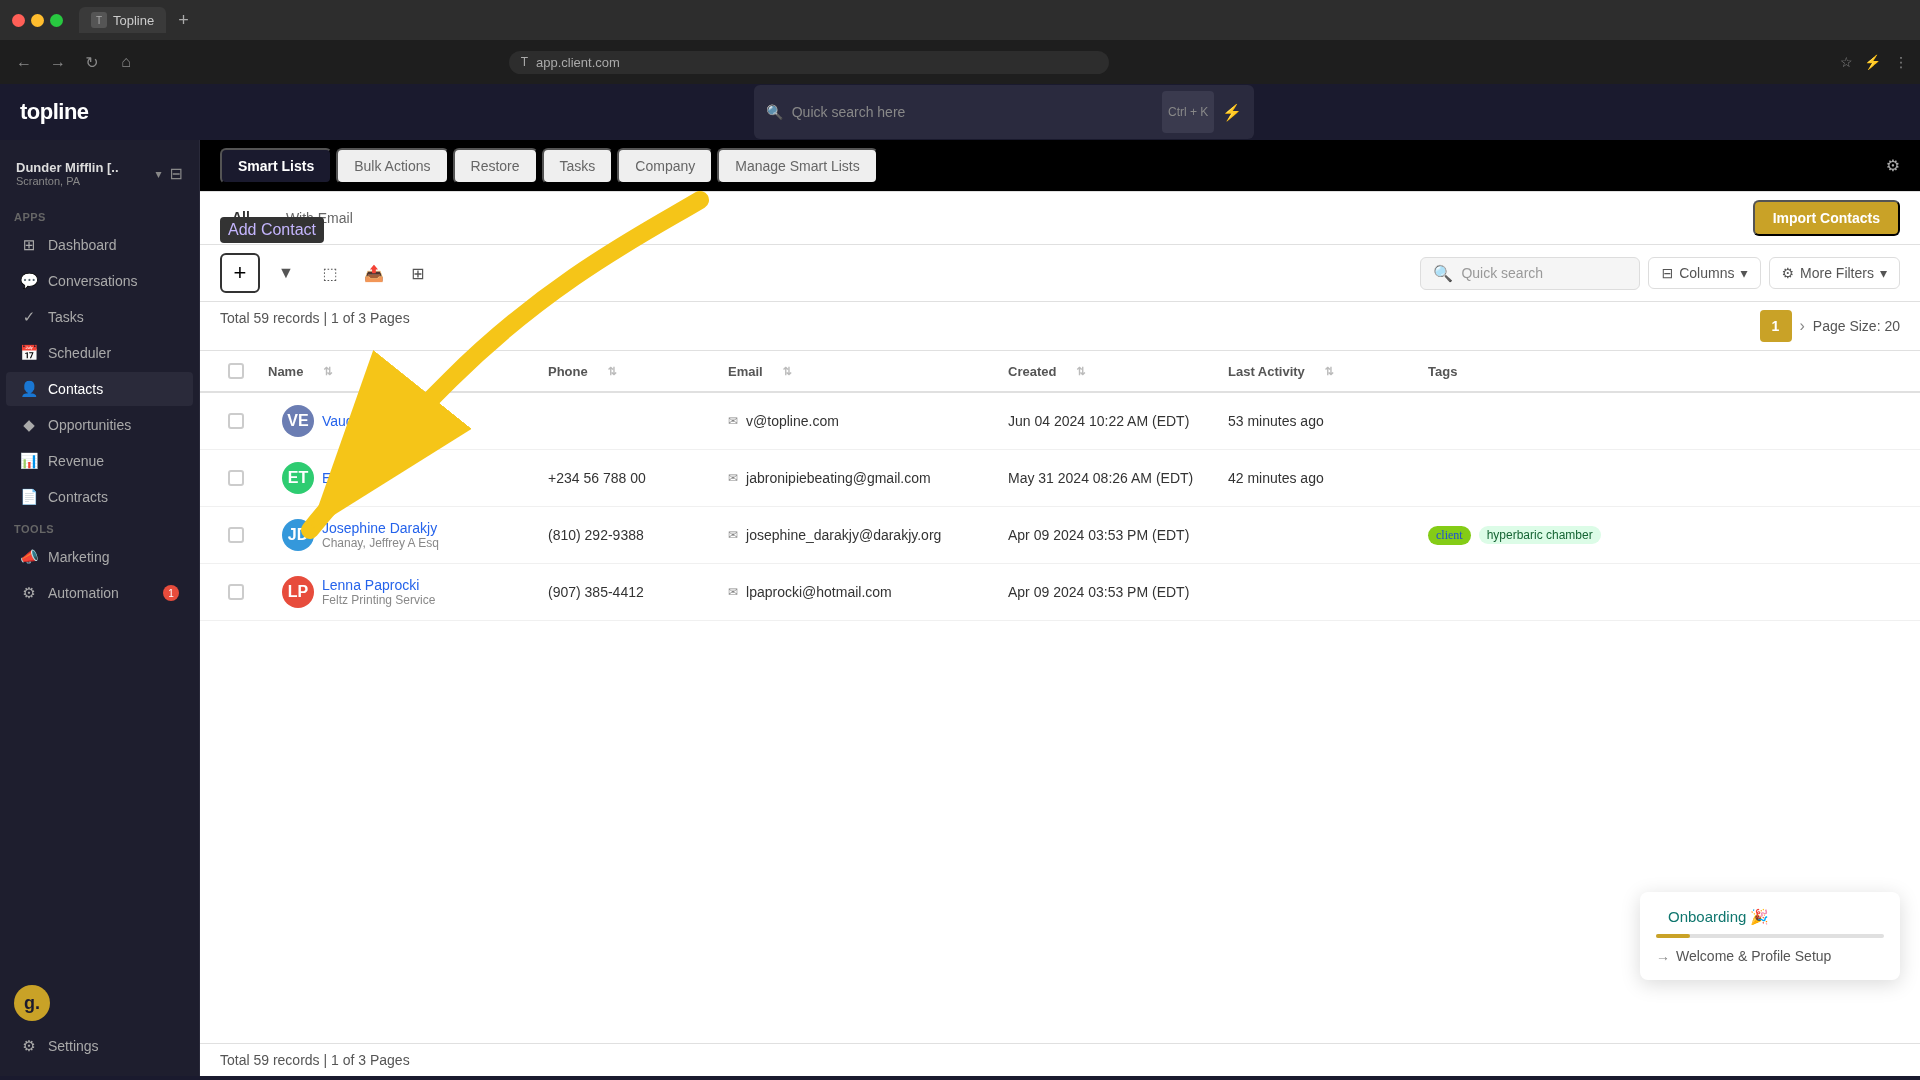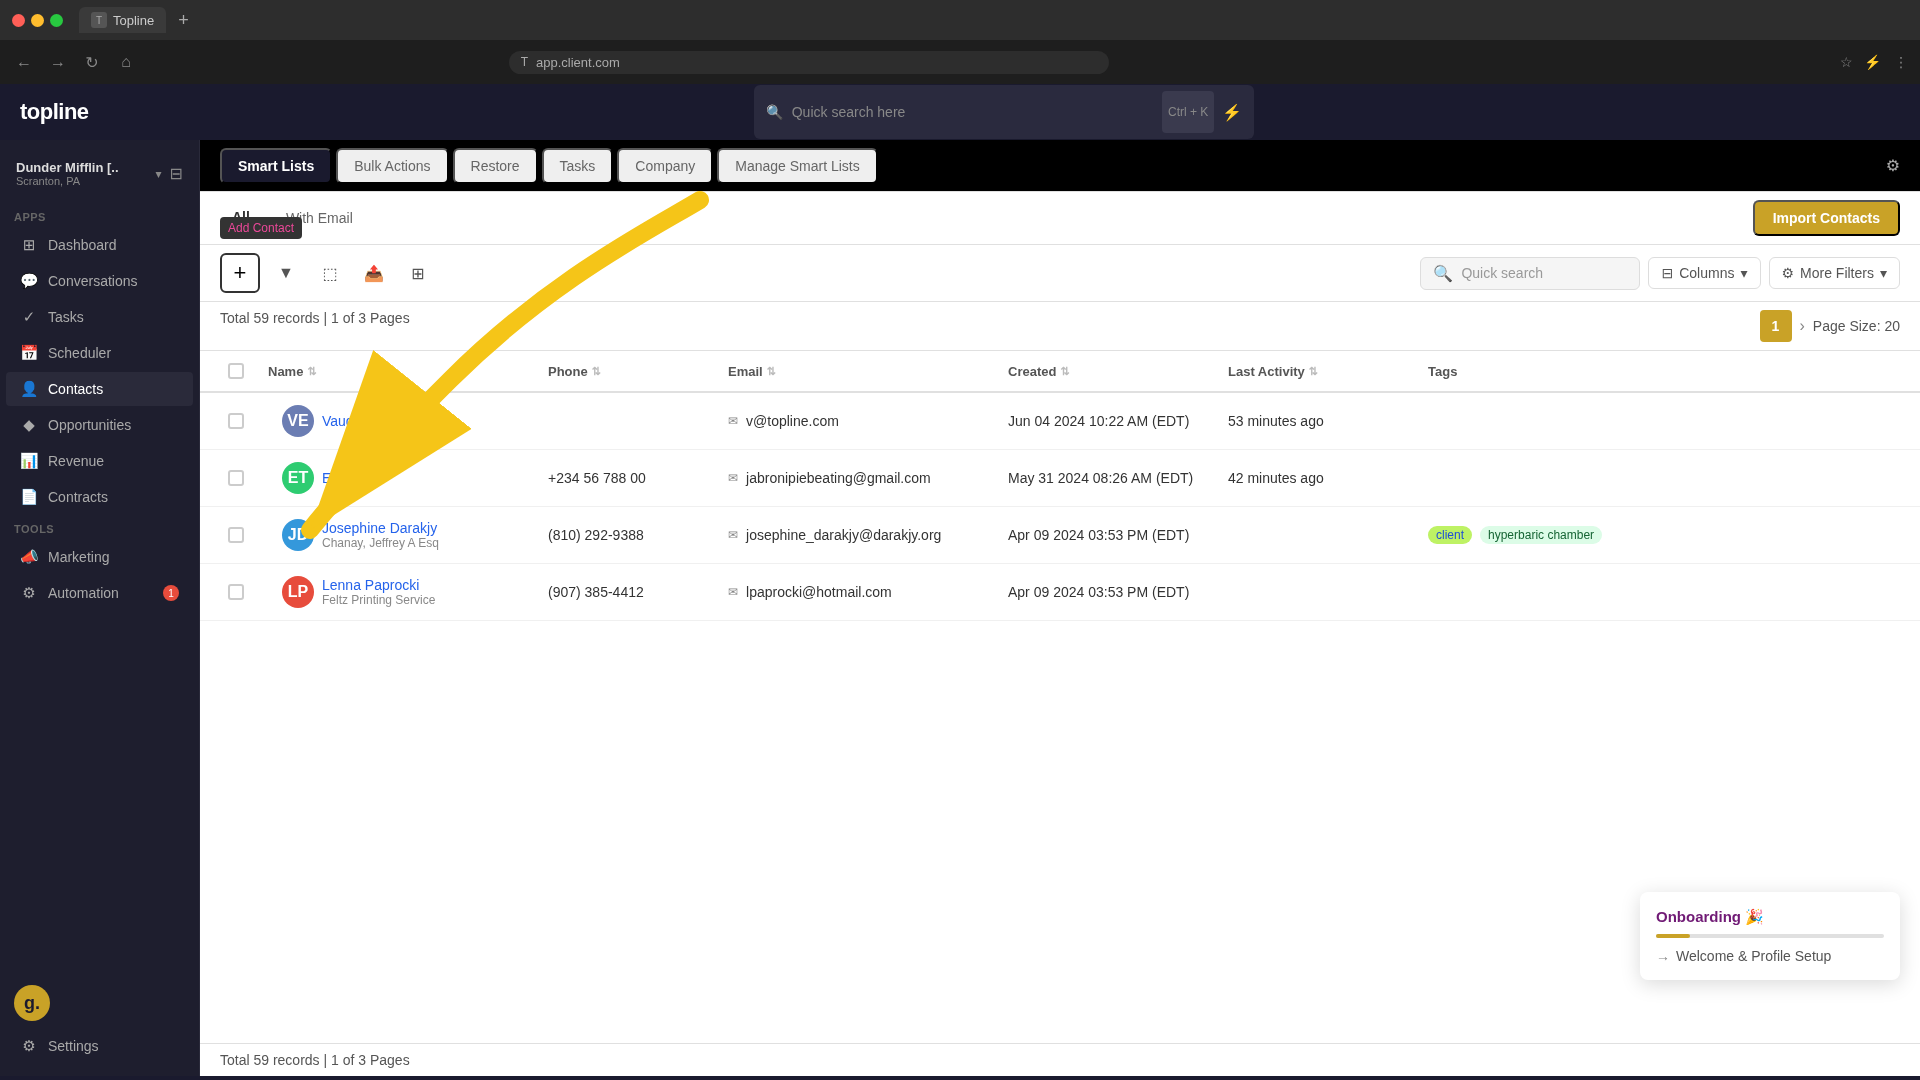"Add Contact" .add-btn-tooltip { color: #ec4899 -> #c4b5fd; font-size: 12px -> 16px }
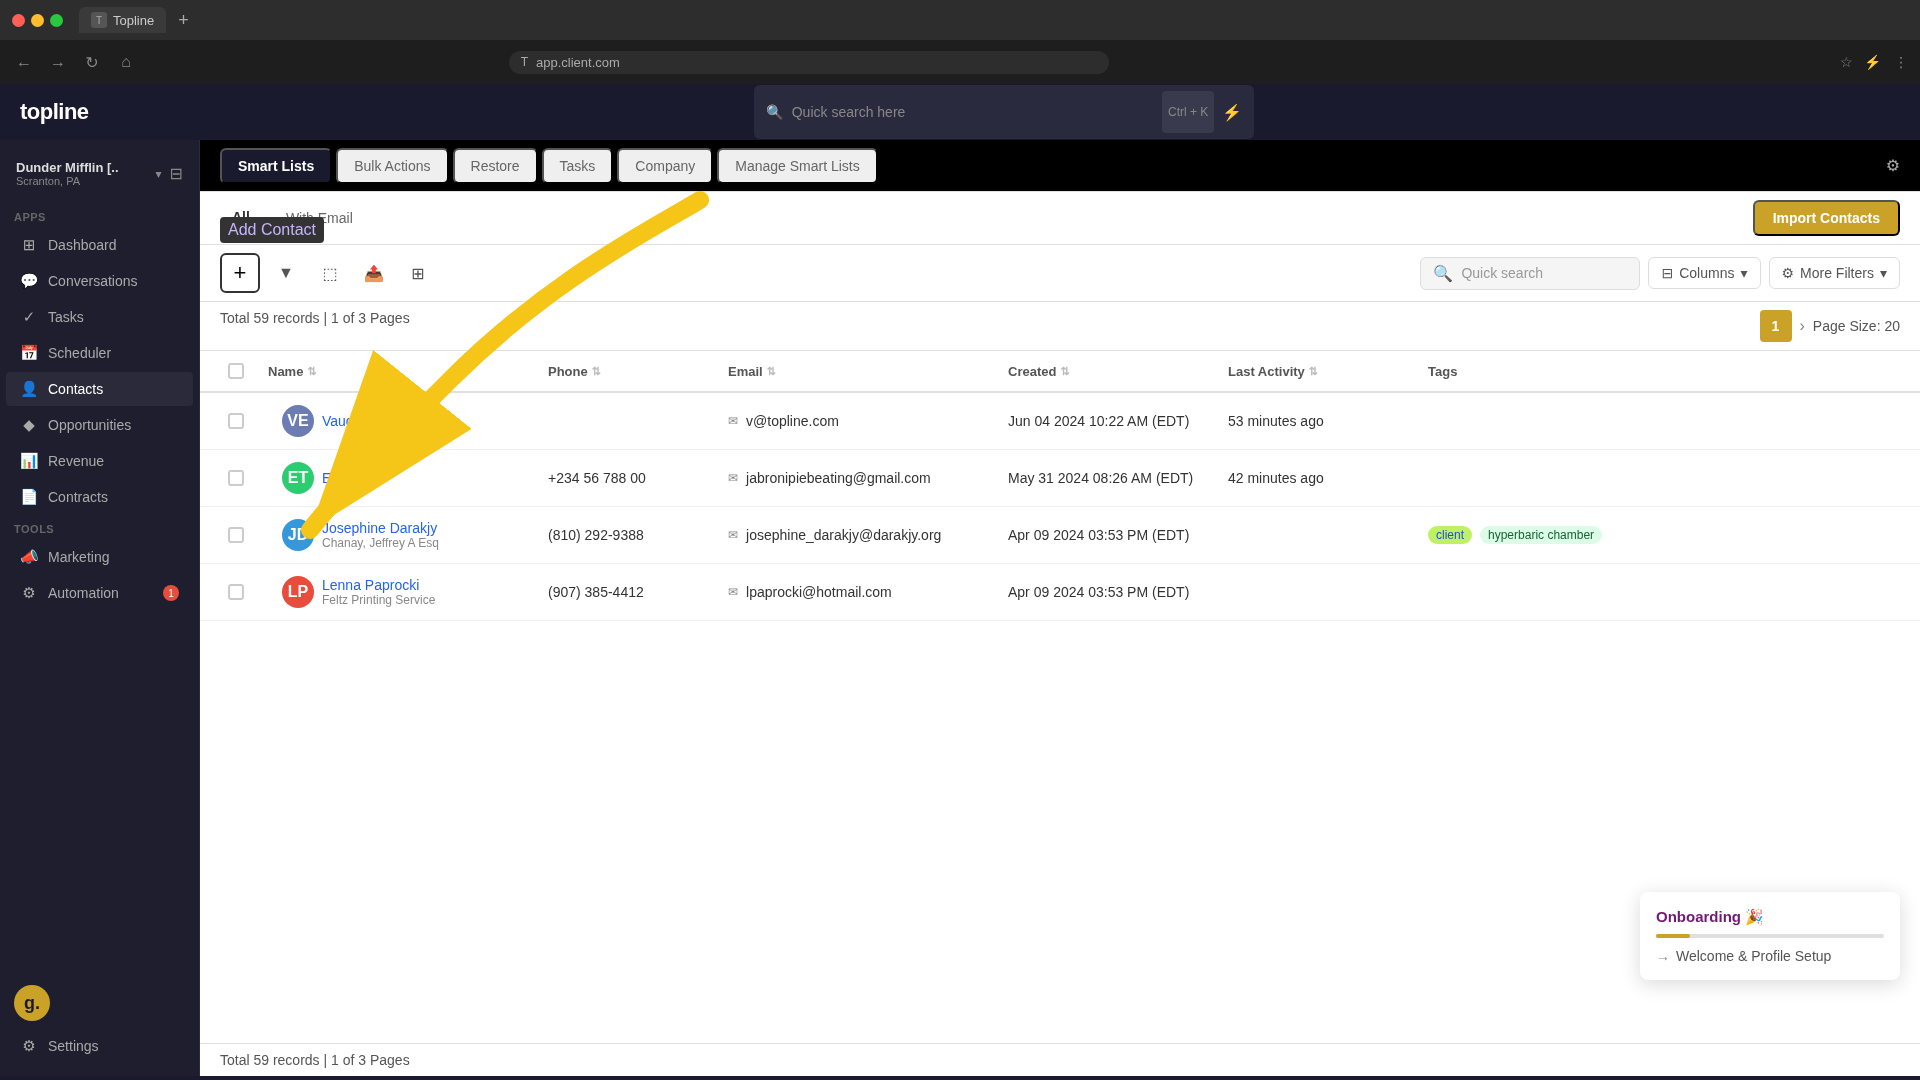"Name" .th { gap: 4px -> 20px }
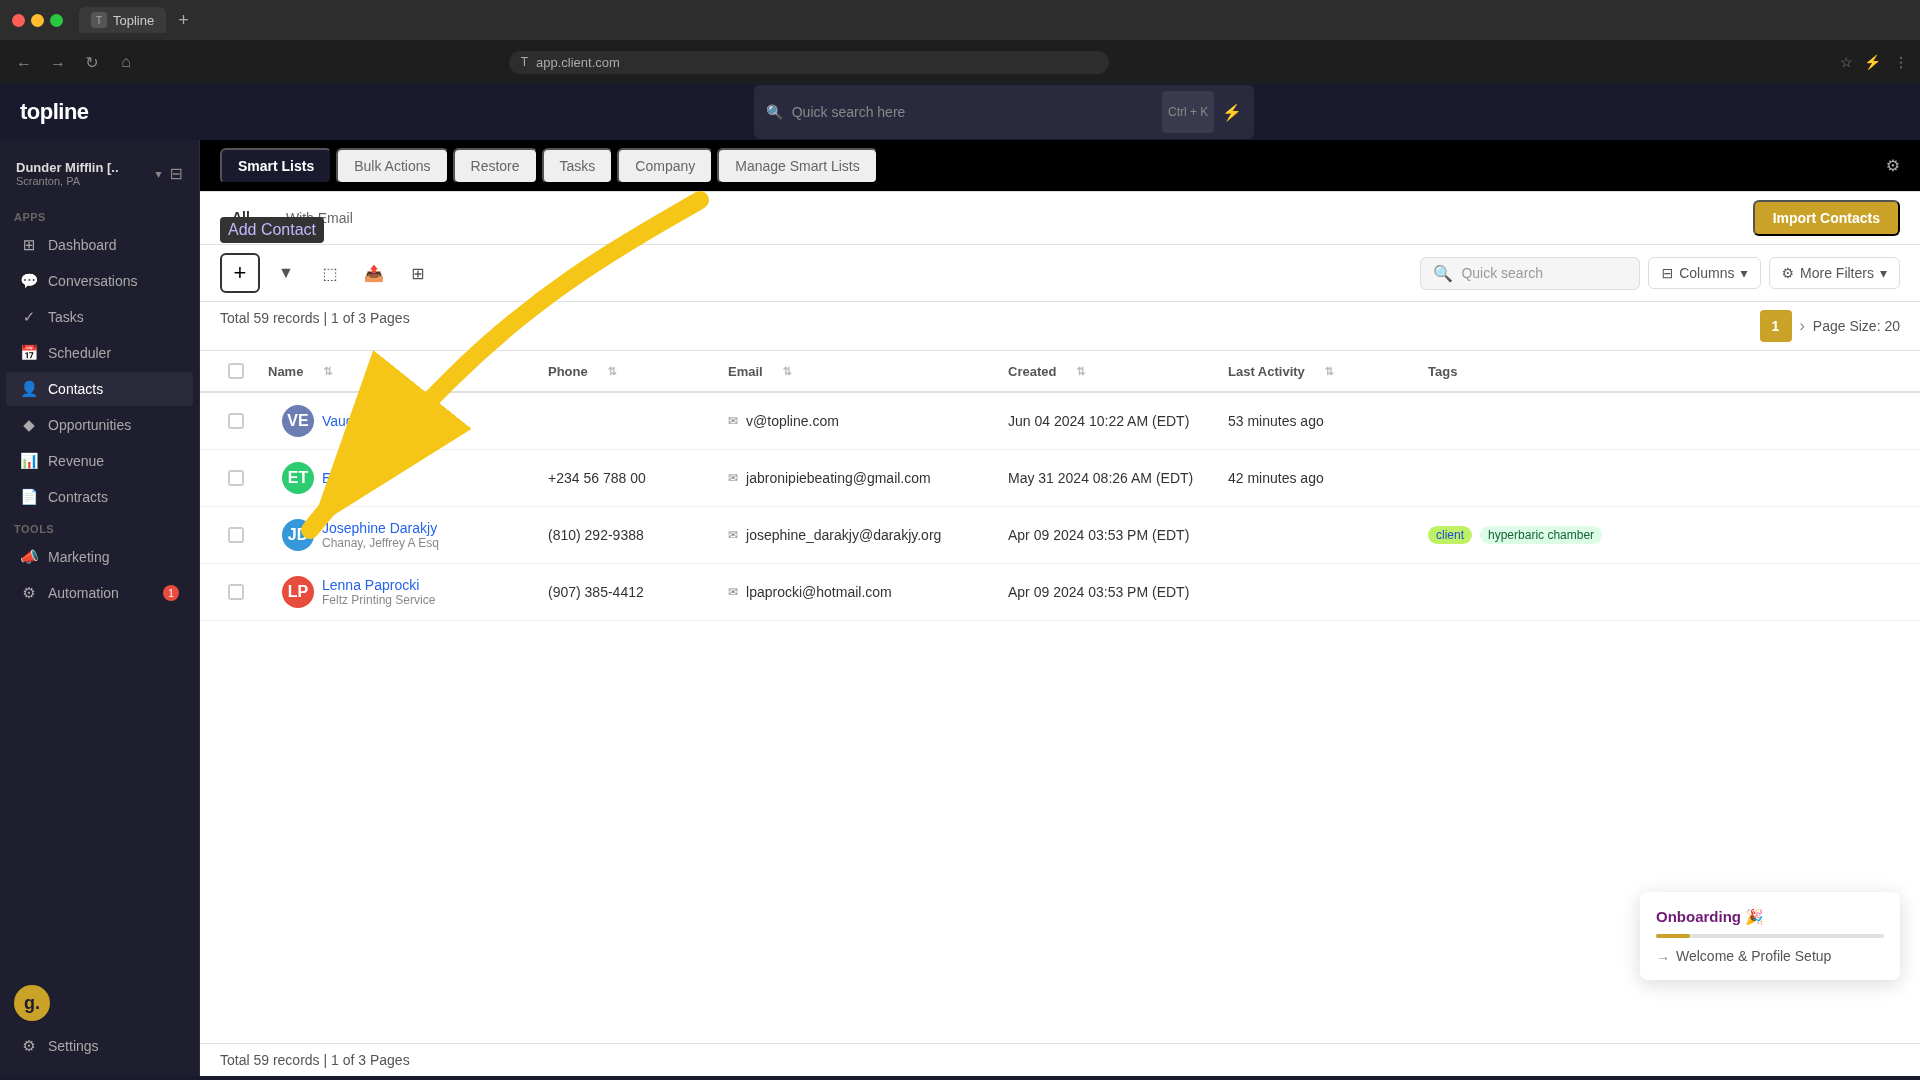"client" .tag-client { background: #bef264 -> #84cc16; font-family: none -> Liberation Serif, serif }
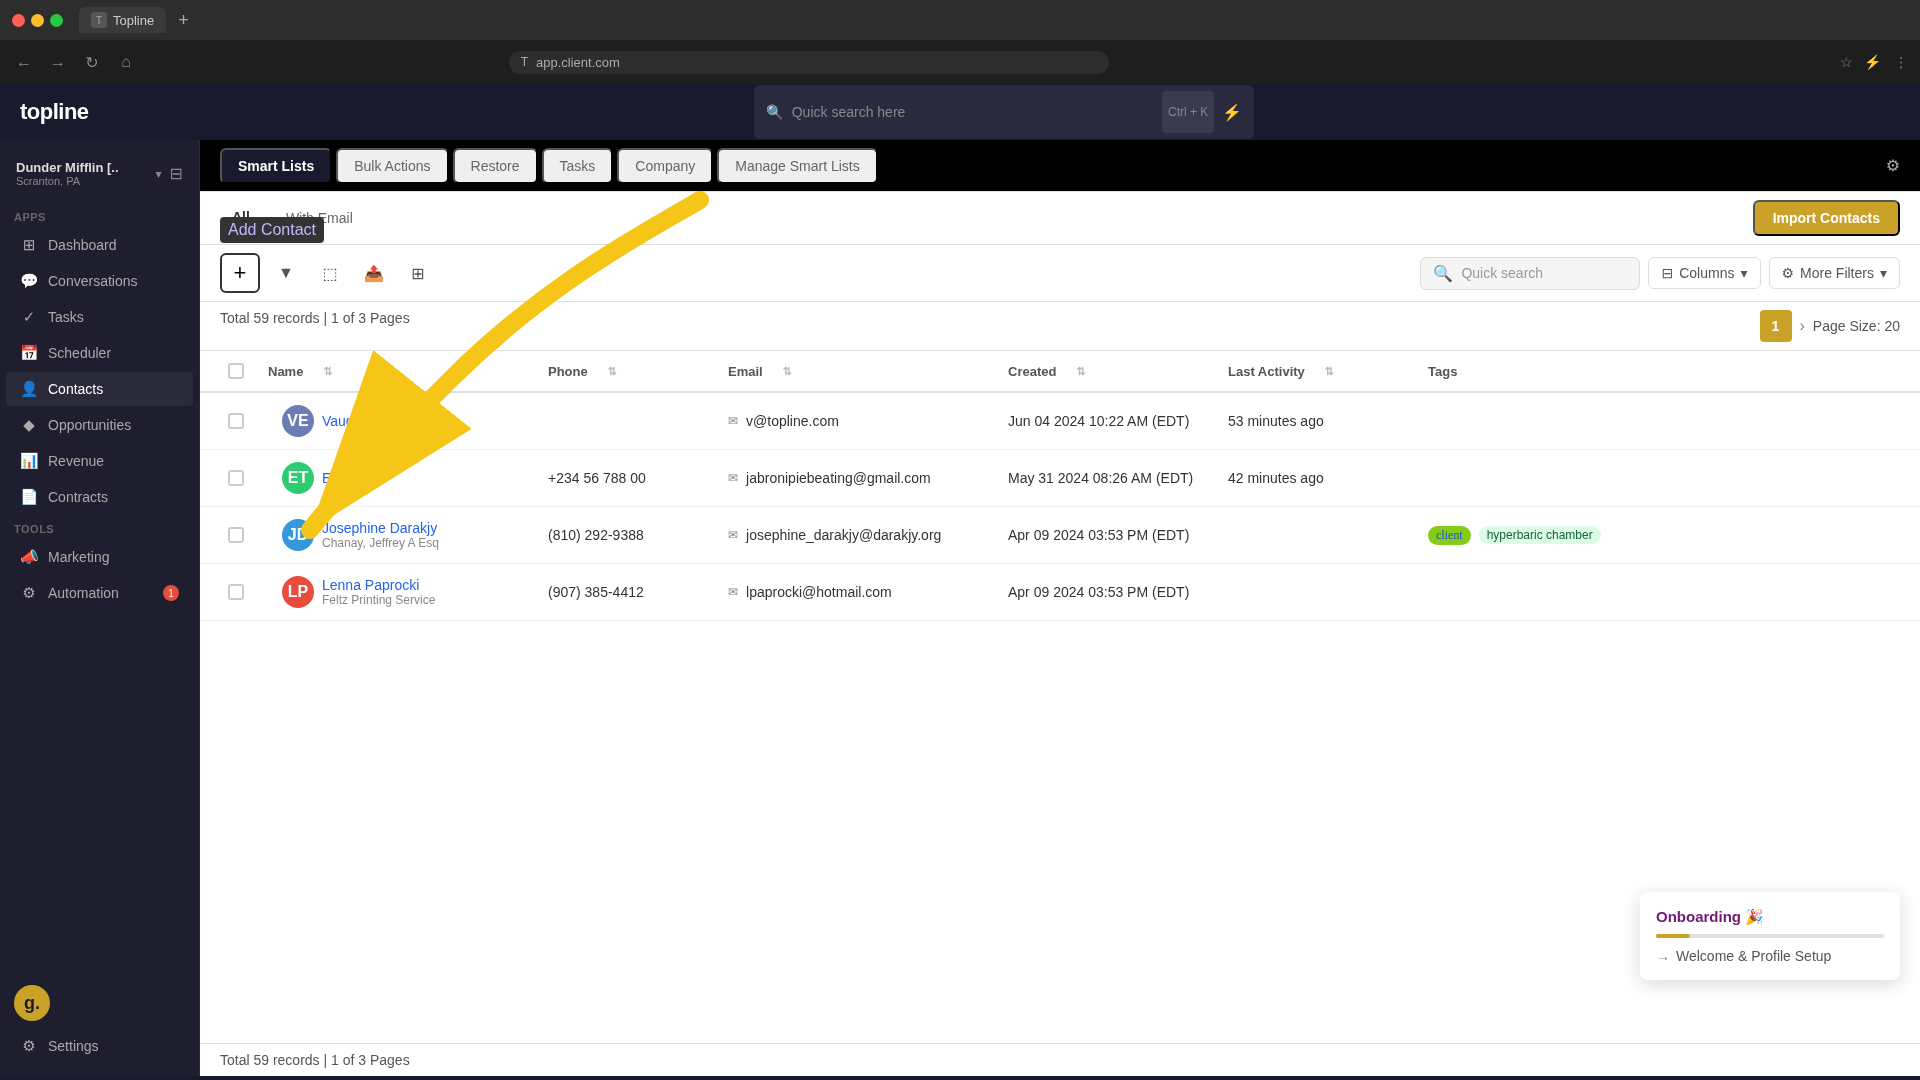"Onboarding 🎉" .onboarding-title { color: #701a75 -> #0f766e; font-weight: 700 -> 400; margin-left: none -> 12px }
